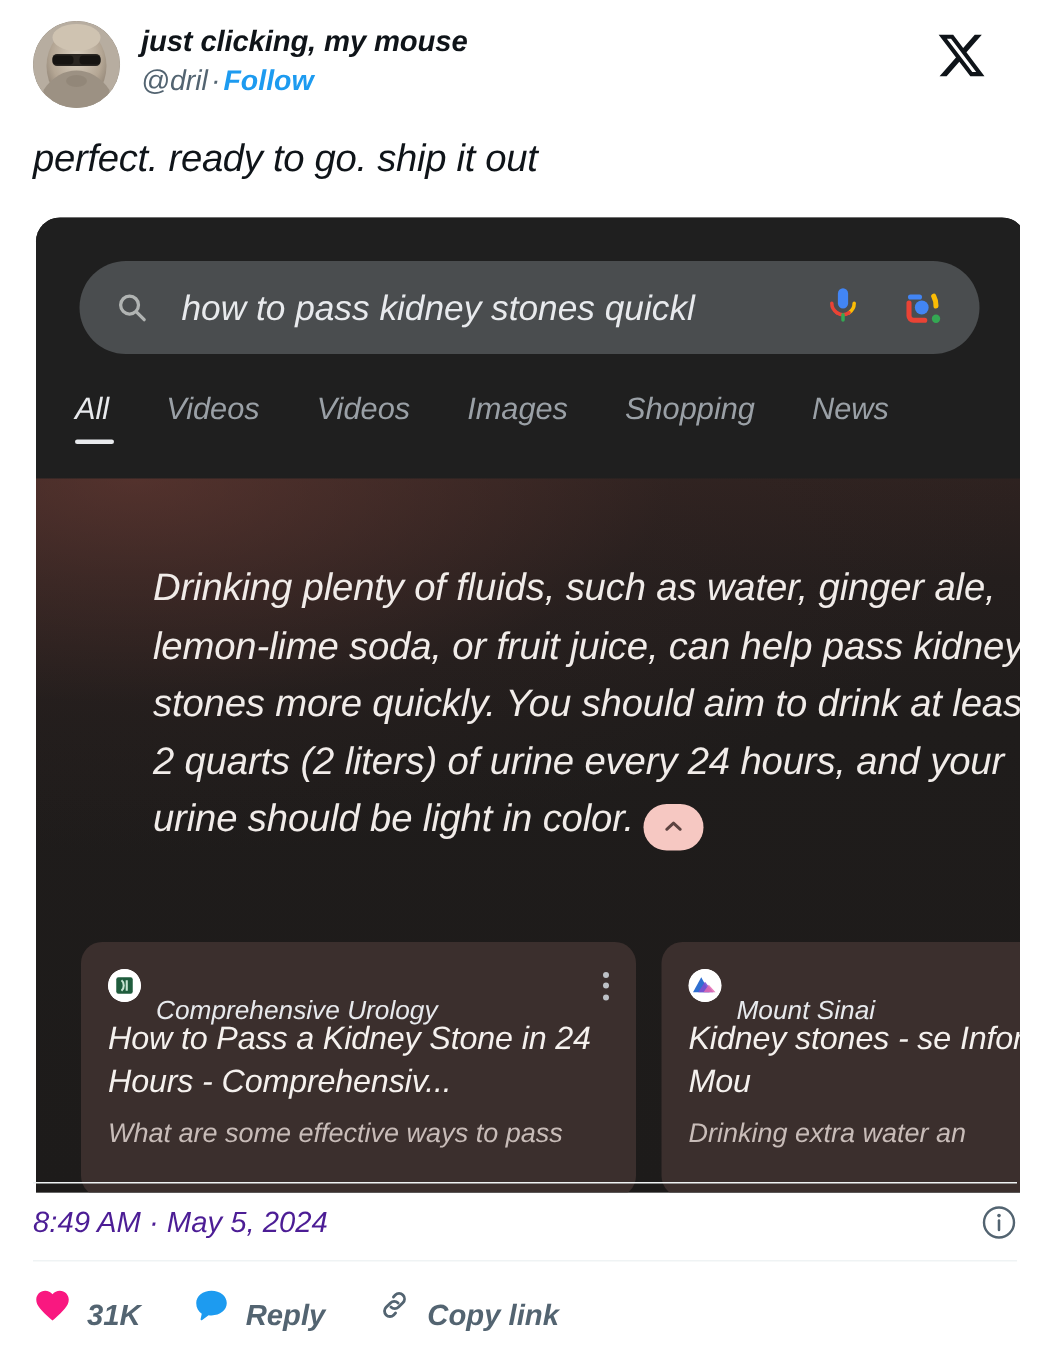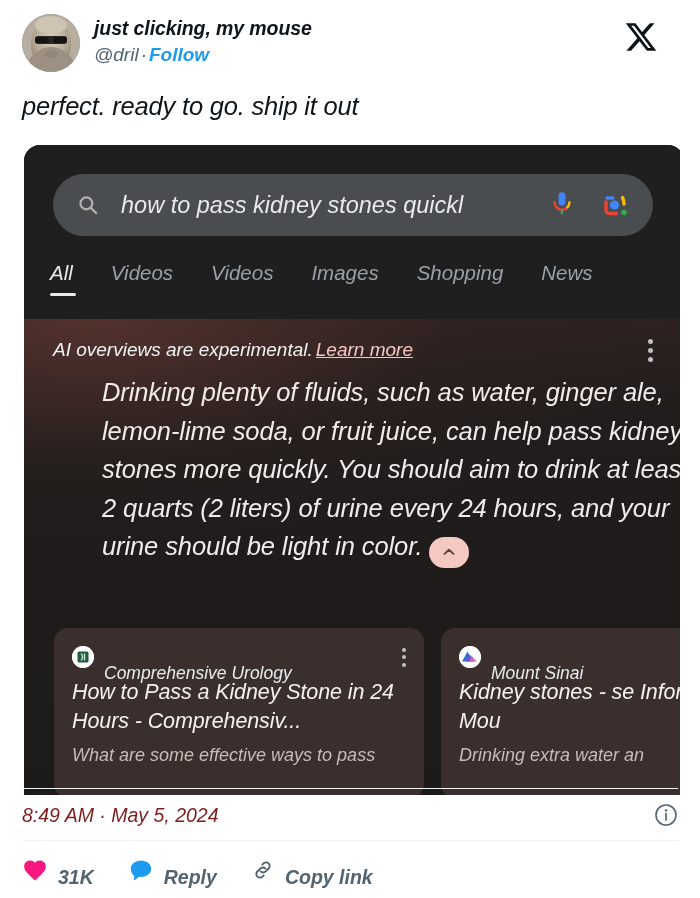"AI overviews are experimental. Learn" div.g-ai-head { html: <div> <div> <span>AI overviews are experimental.</span><a>Learn more</a> </div> <div> <i></i> <i></i> <i></i> </div> </div> -> none }
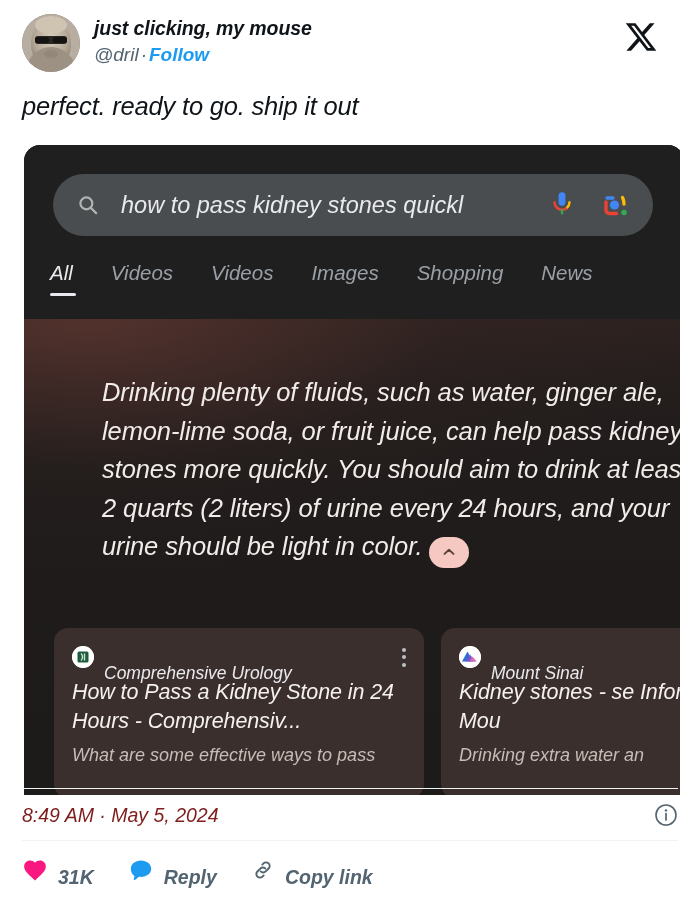"8:49 AM · May 5," .timestamp { color: #7f1d1d -> #4c1d95 }
